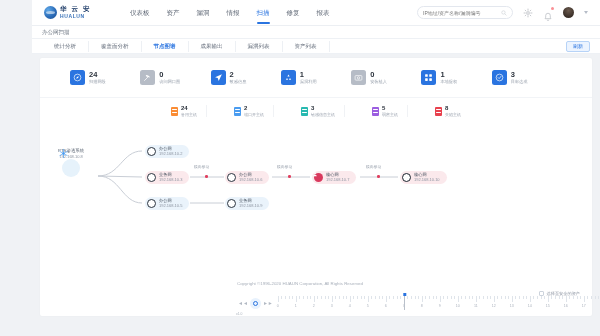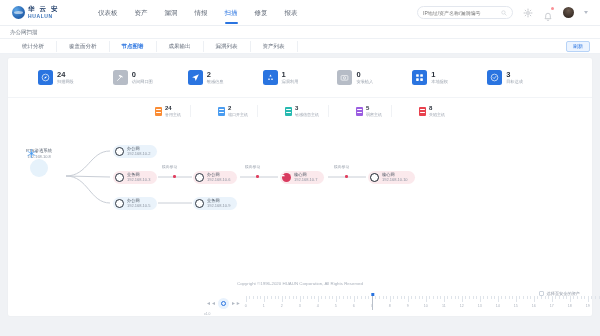"24" .app { padding-left: none -> 32px }
